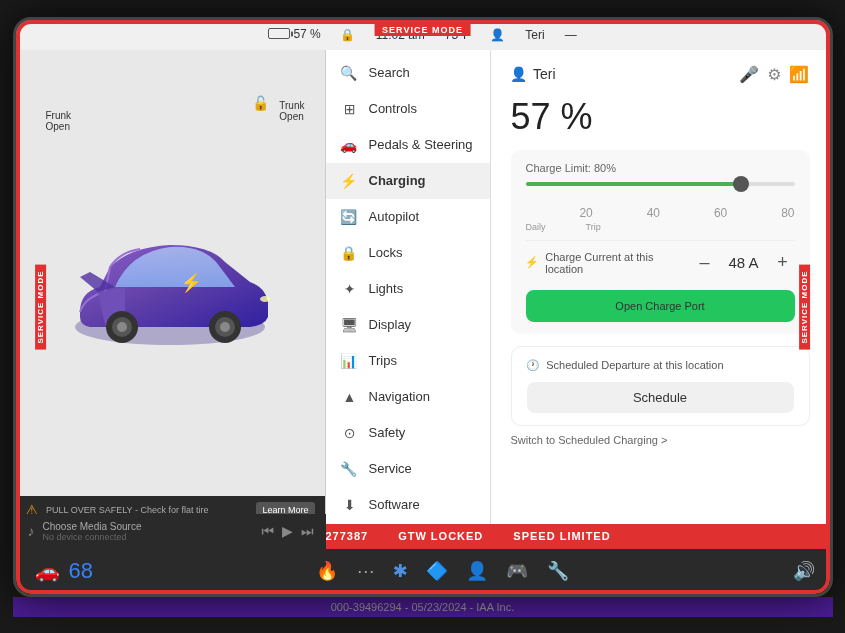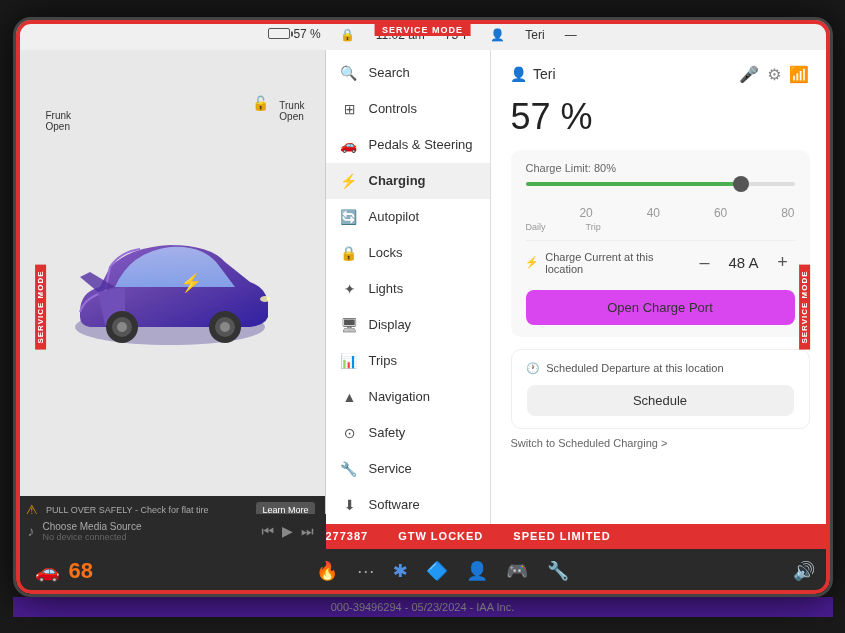"Open Charge Port" .open-charge-btn { background: #d946ef -> #22c55e; font-size: 13px -> 11px }
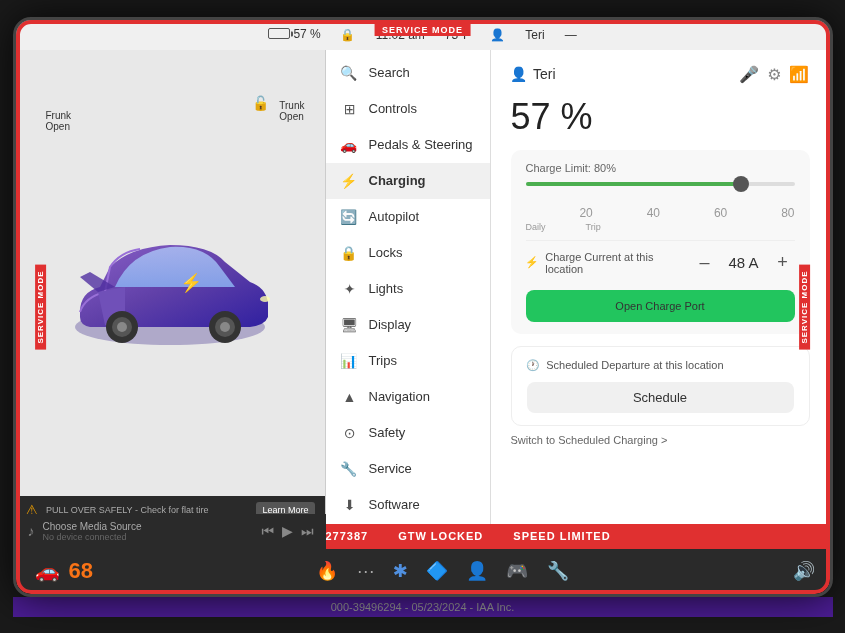"68" .taskbar-speed { color: #f97316 -> #3b82f6; font-weight: 700 -> 400 }
